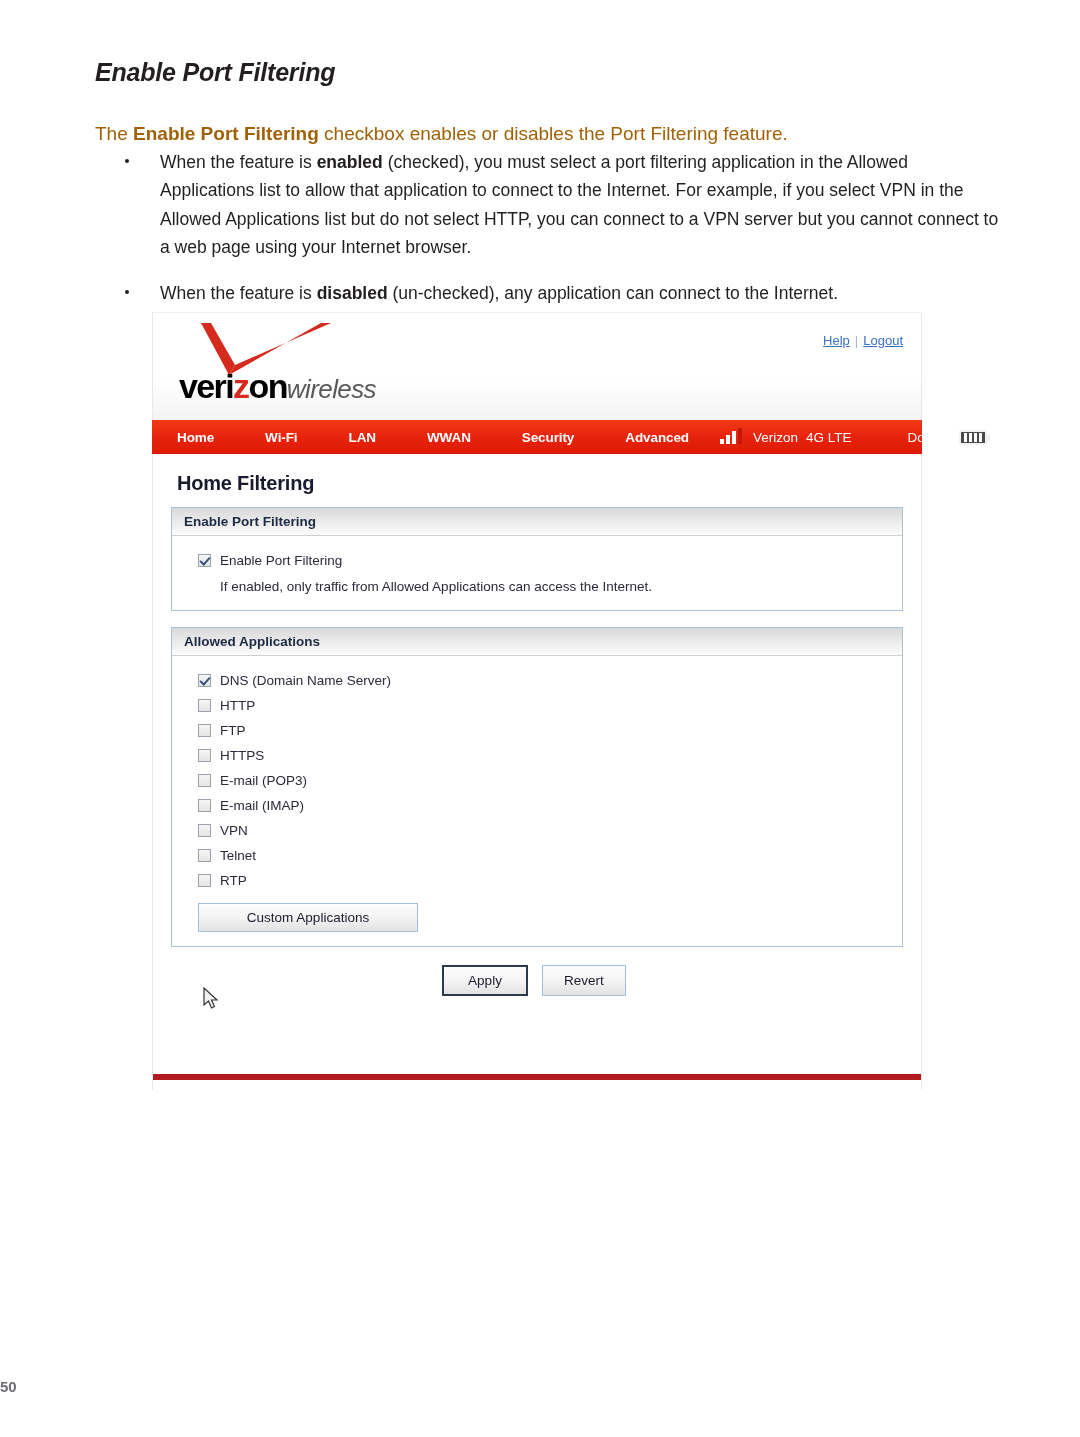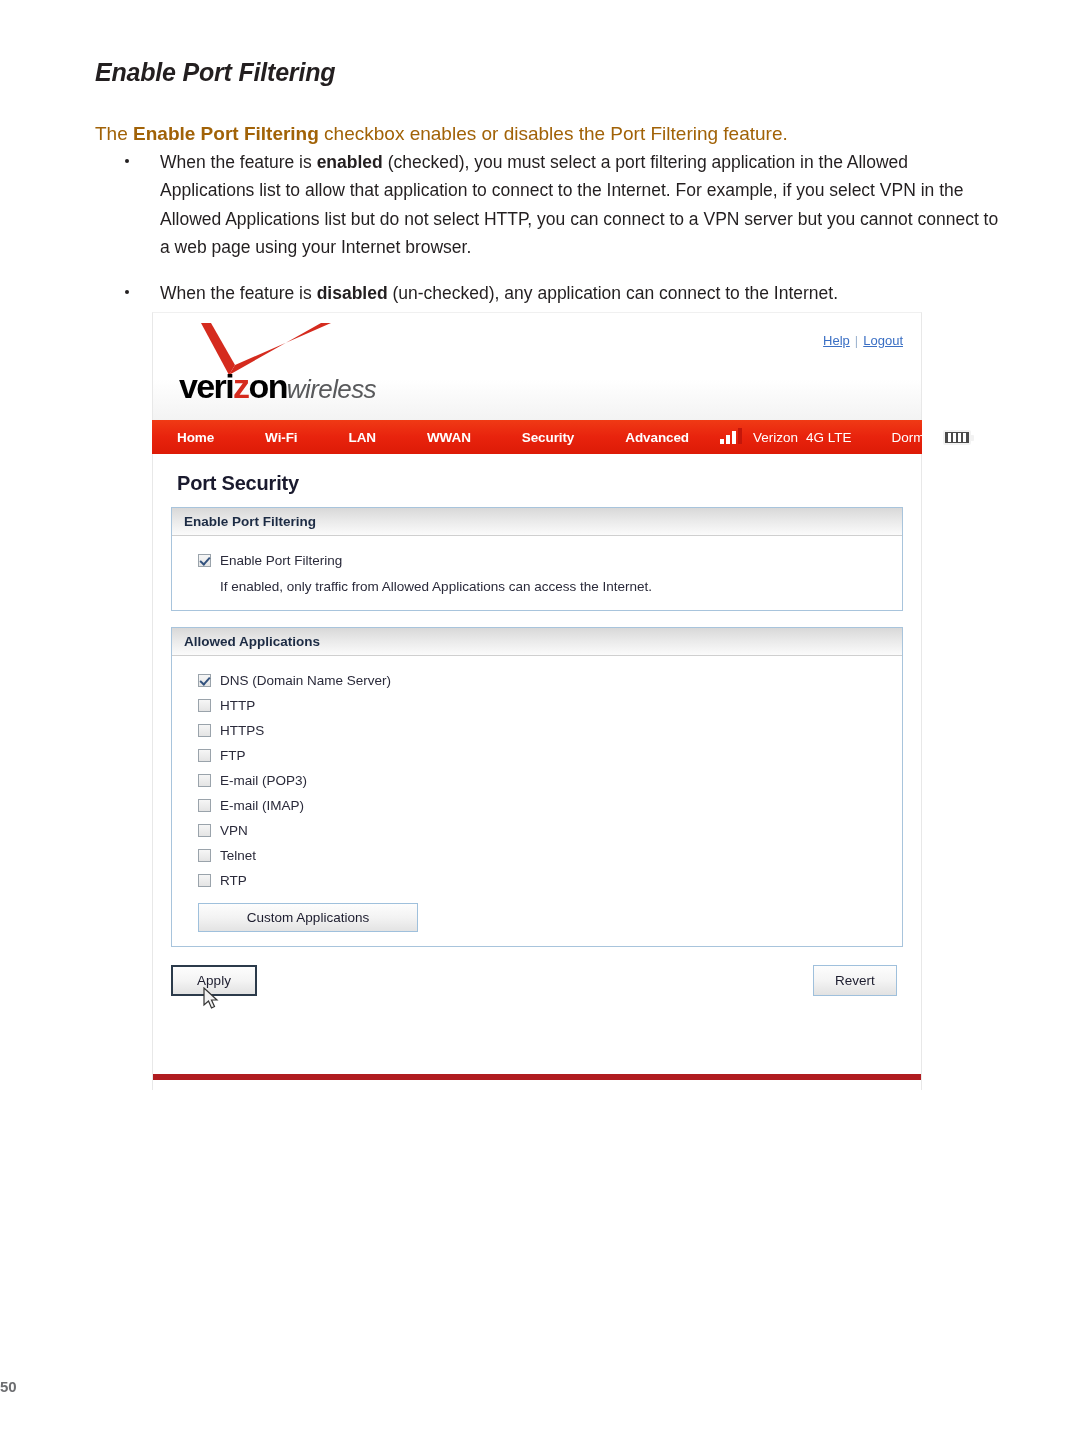"4G LTE" .status-tech { margin-right: 40px -> 56px }
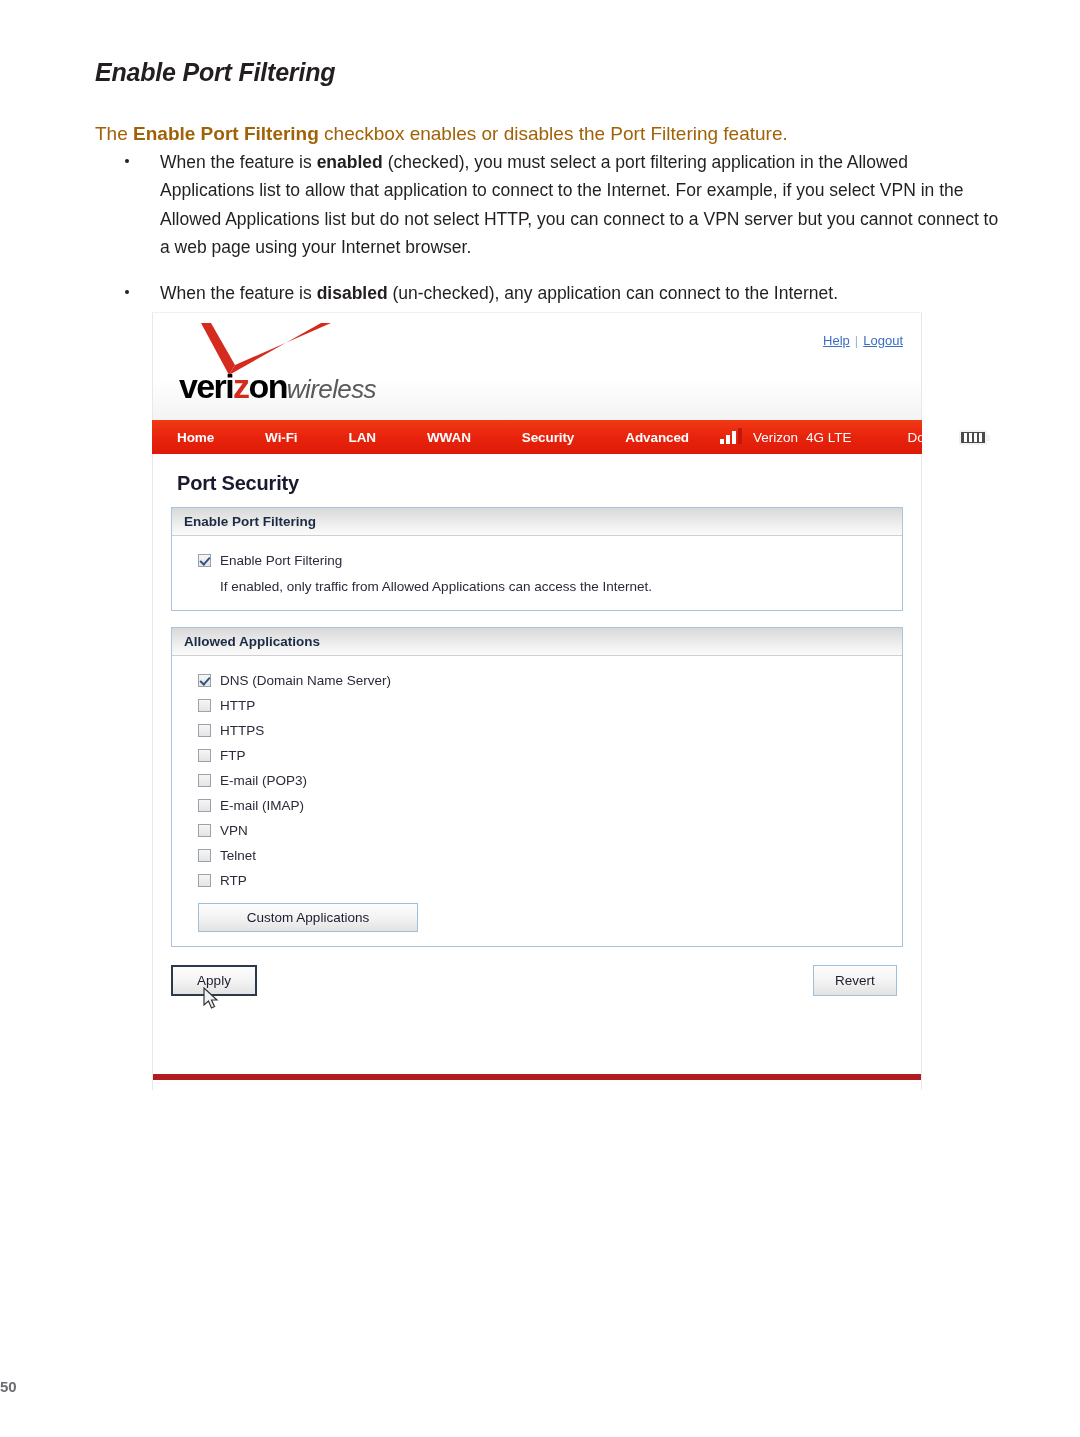"Port Security" div.page-heading { text: Port Security -> Home Filtering }
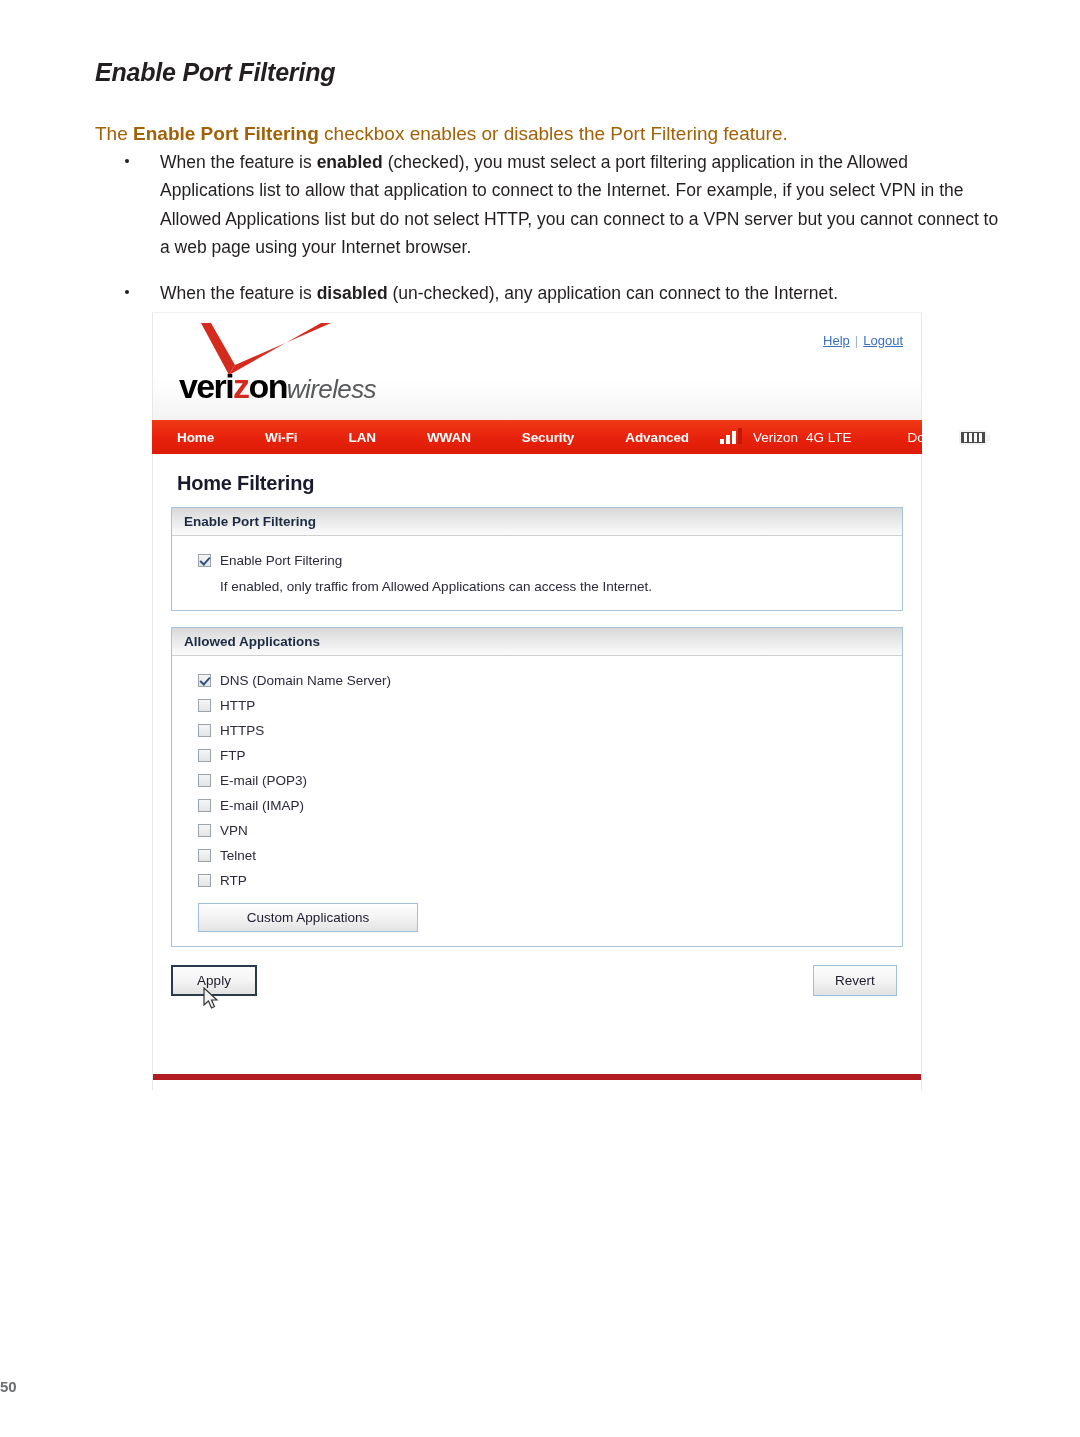"HTTPS" div.chk-row { order: before "FTP" -> after "FTP" }
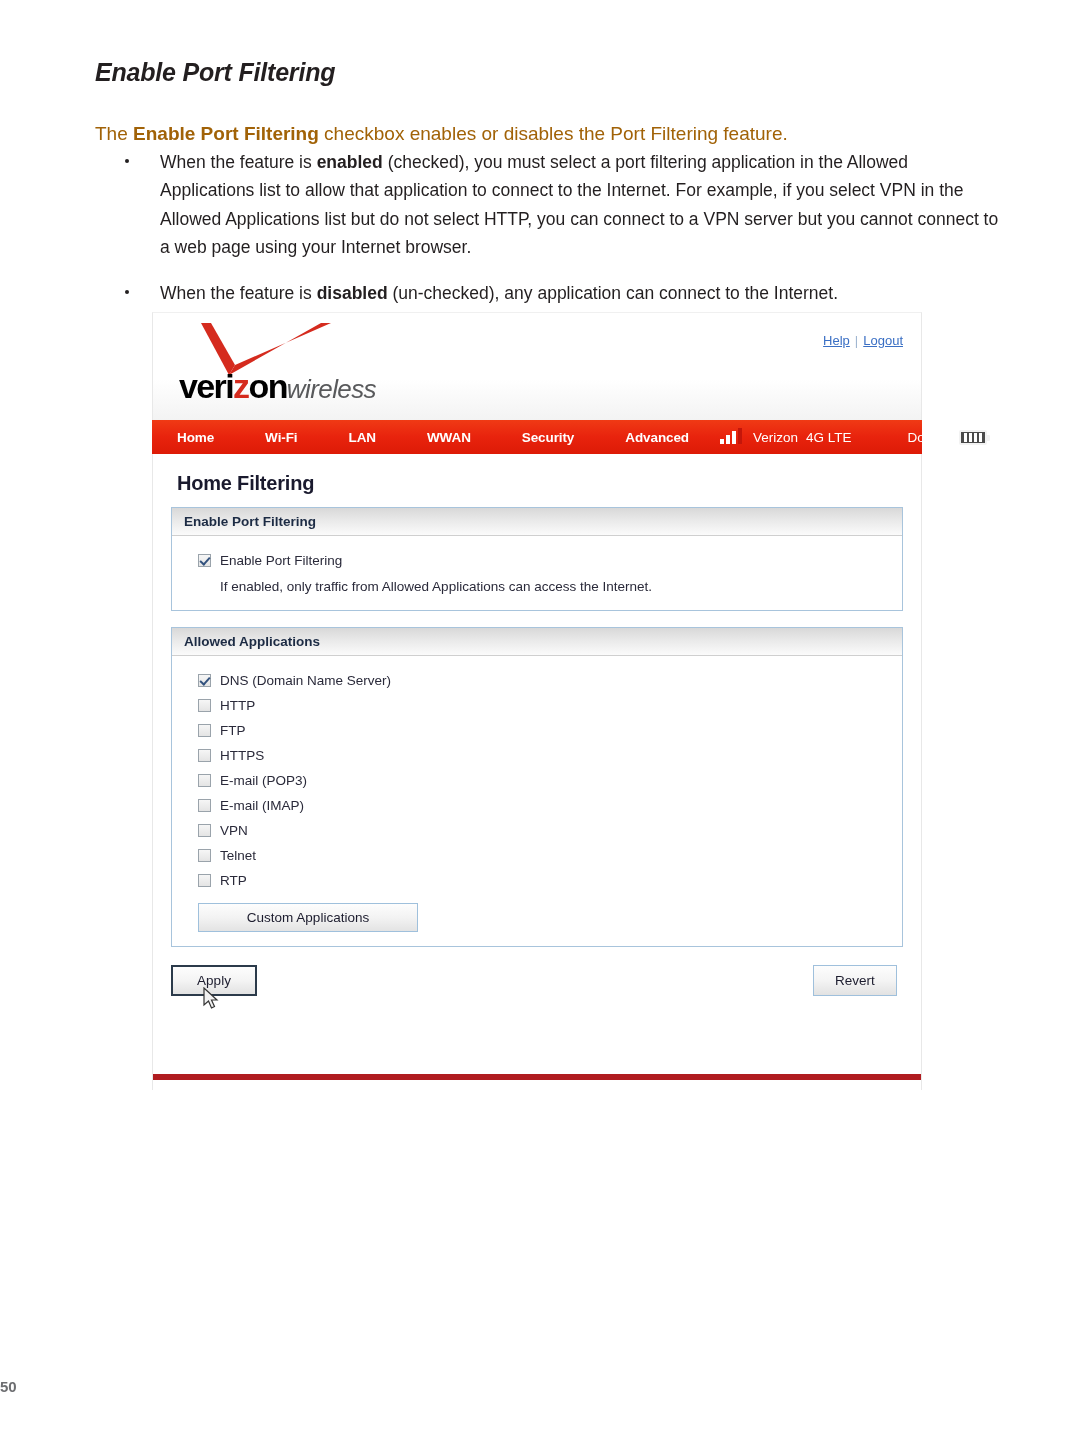"Apply" .actions { justify-content: space-between -> center }
